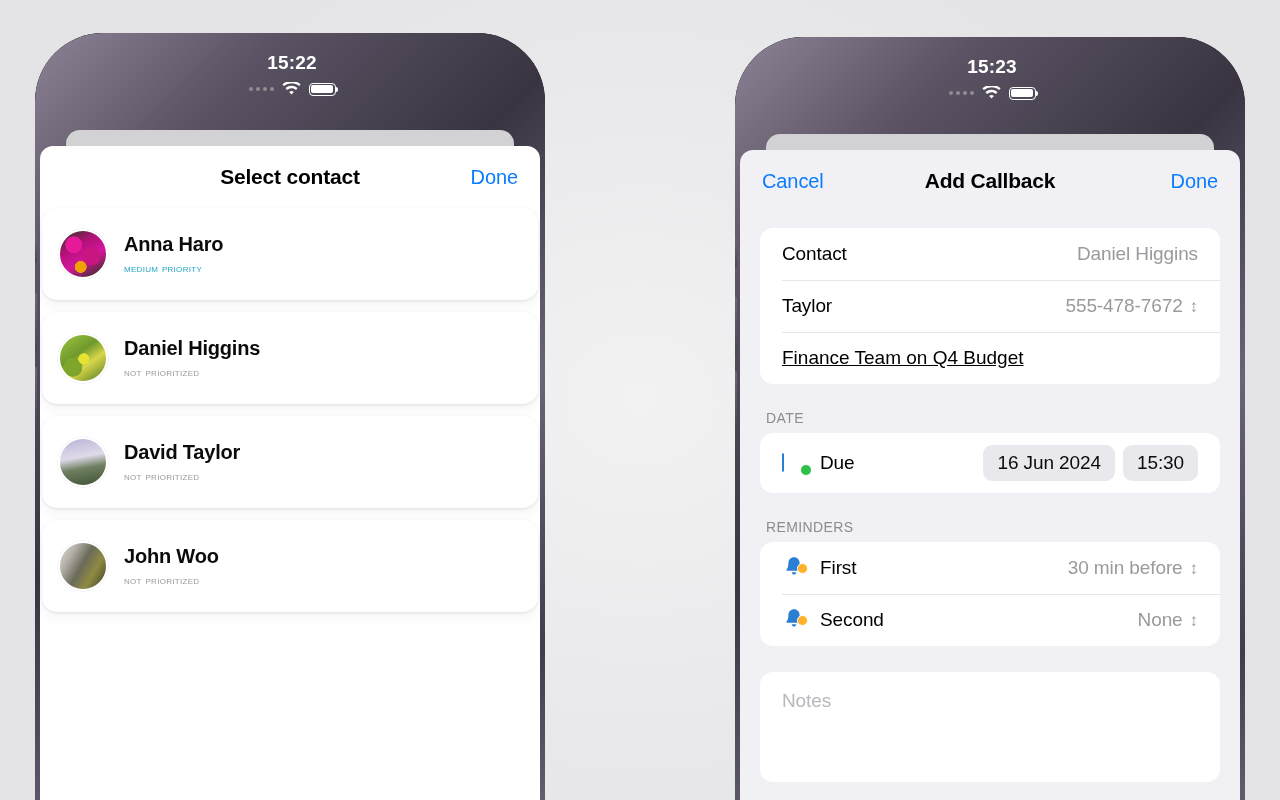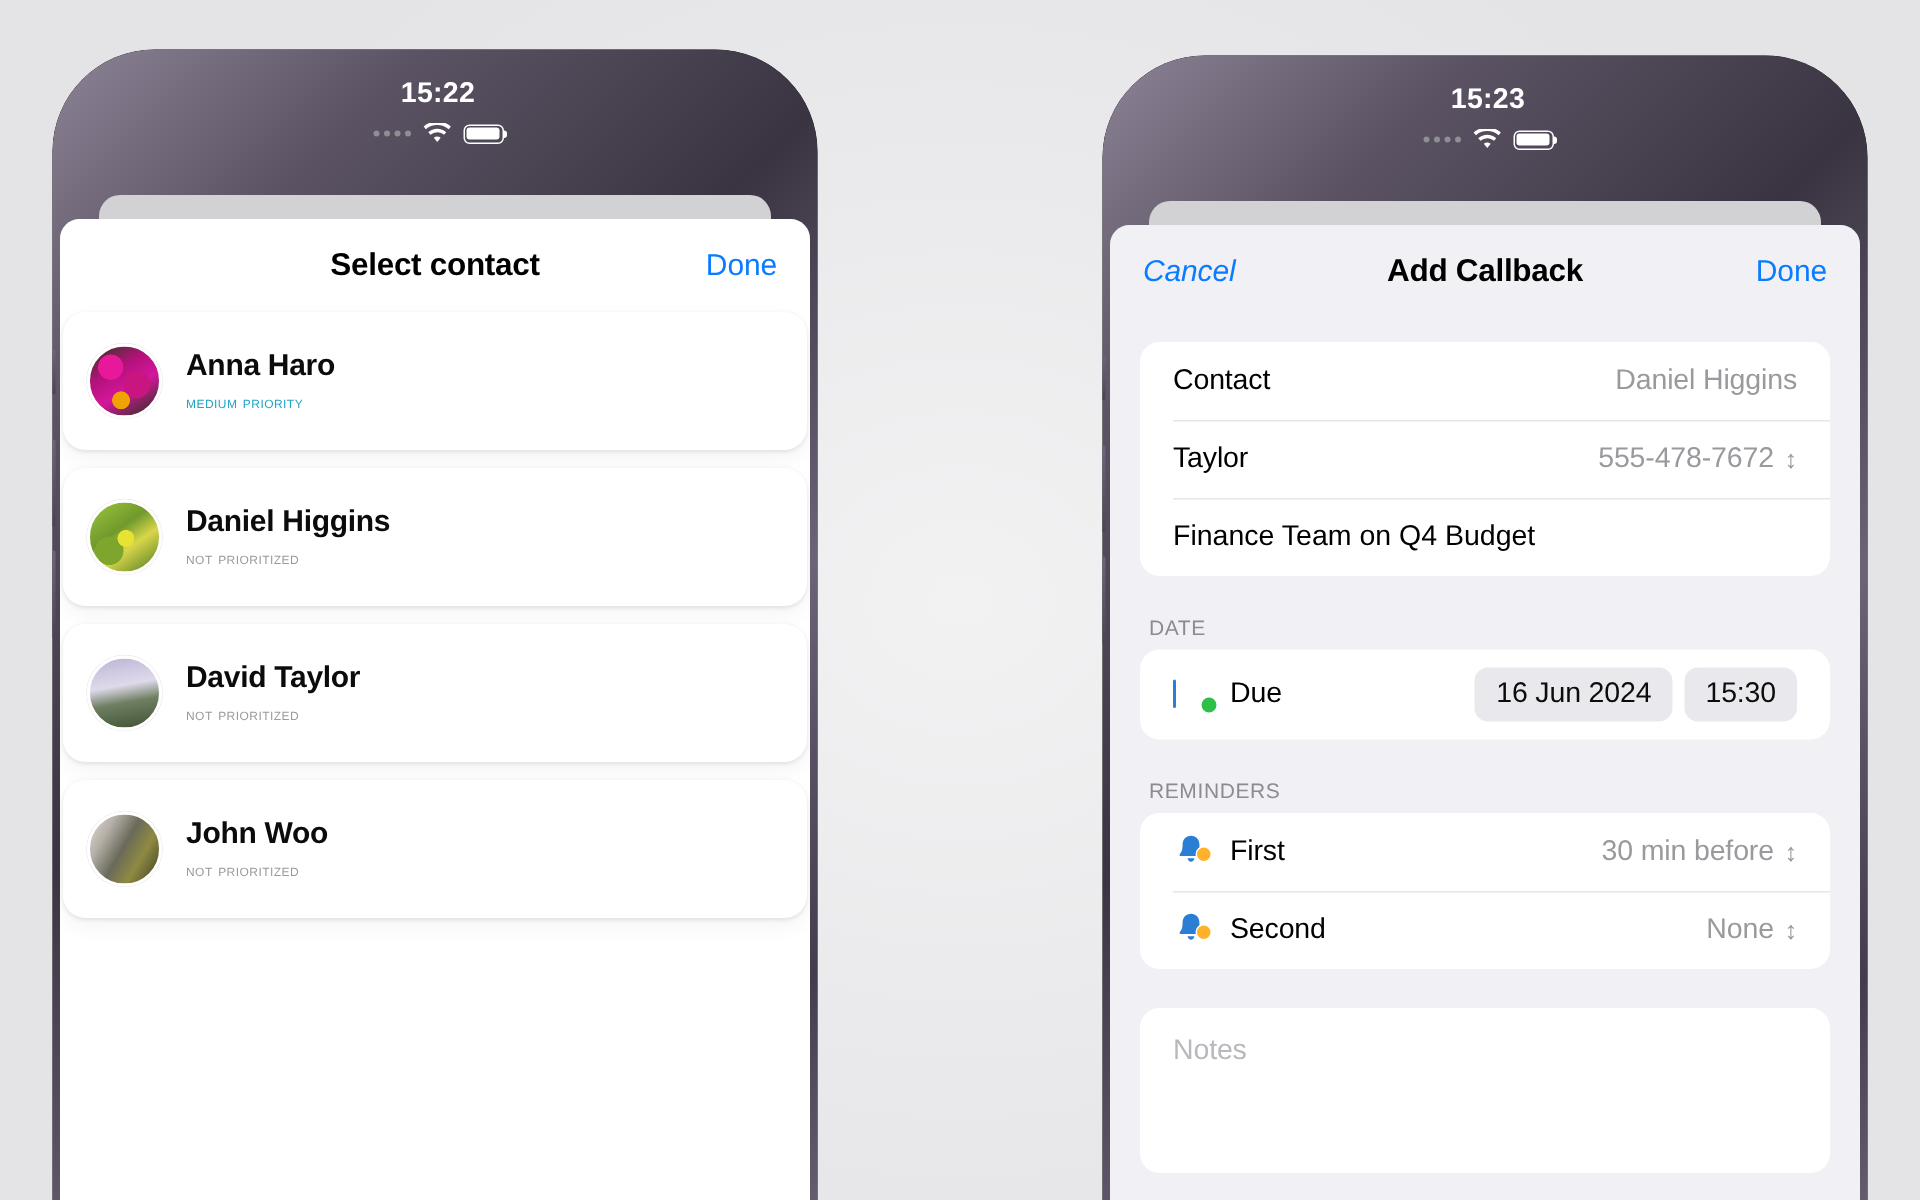"Cancel" .nav-left { font-style: italic -> none }
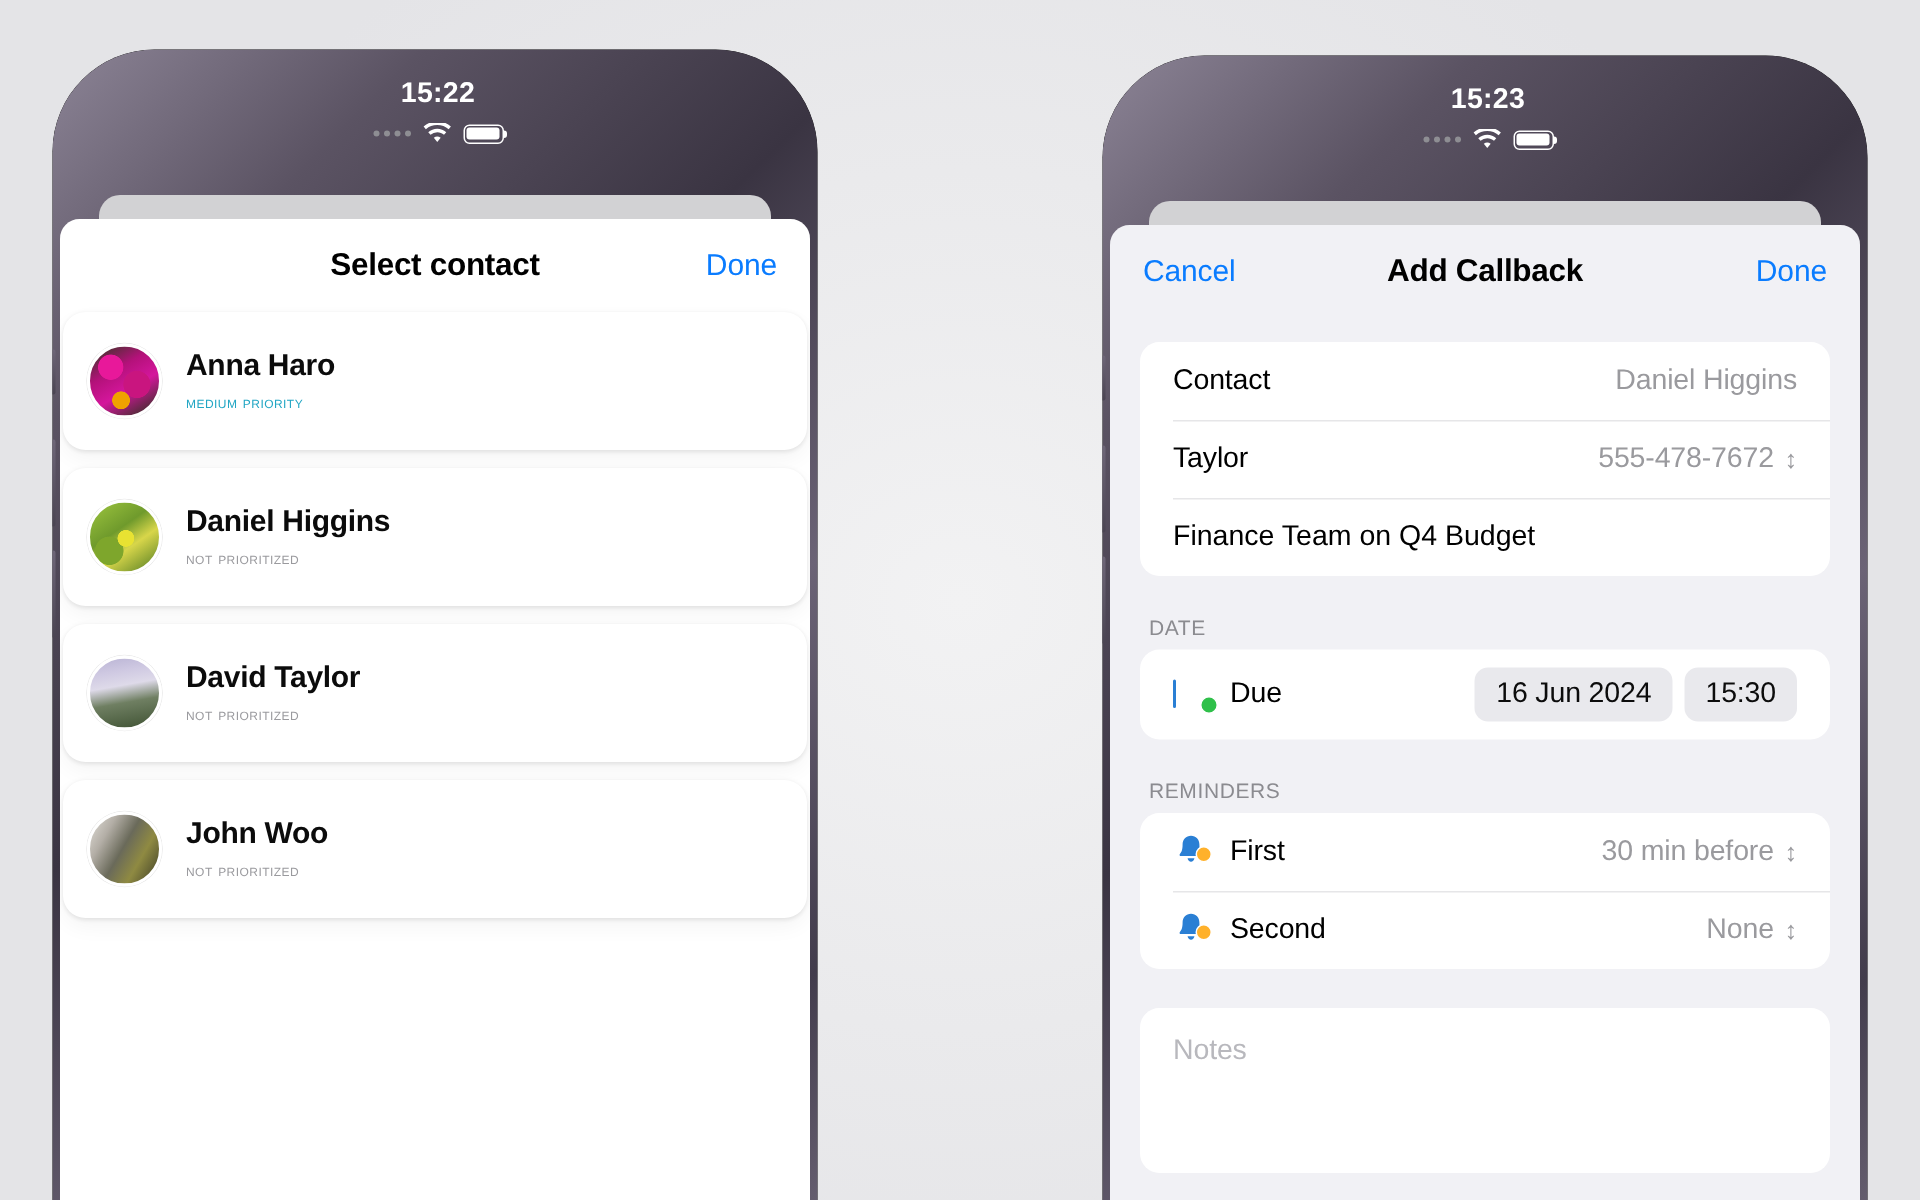"Finance Team on Q4 Budget" .row-plain { text-decoration: none -> underline }
